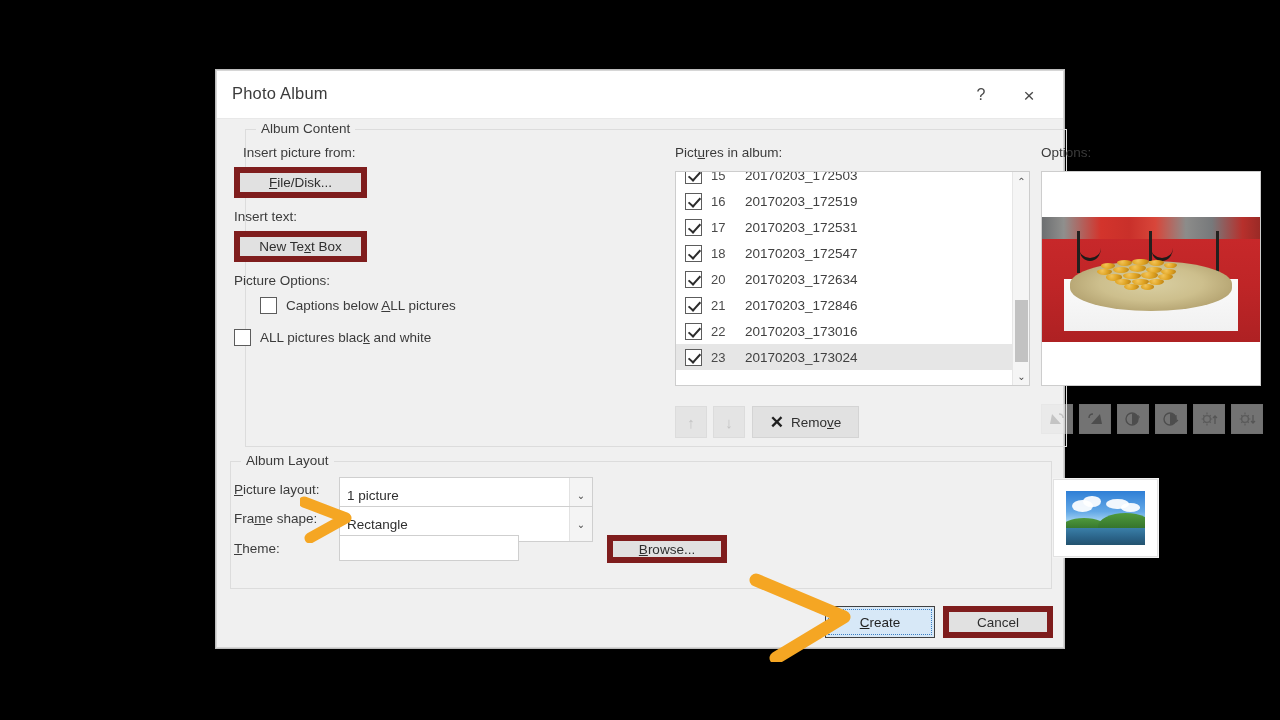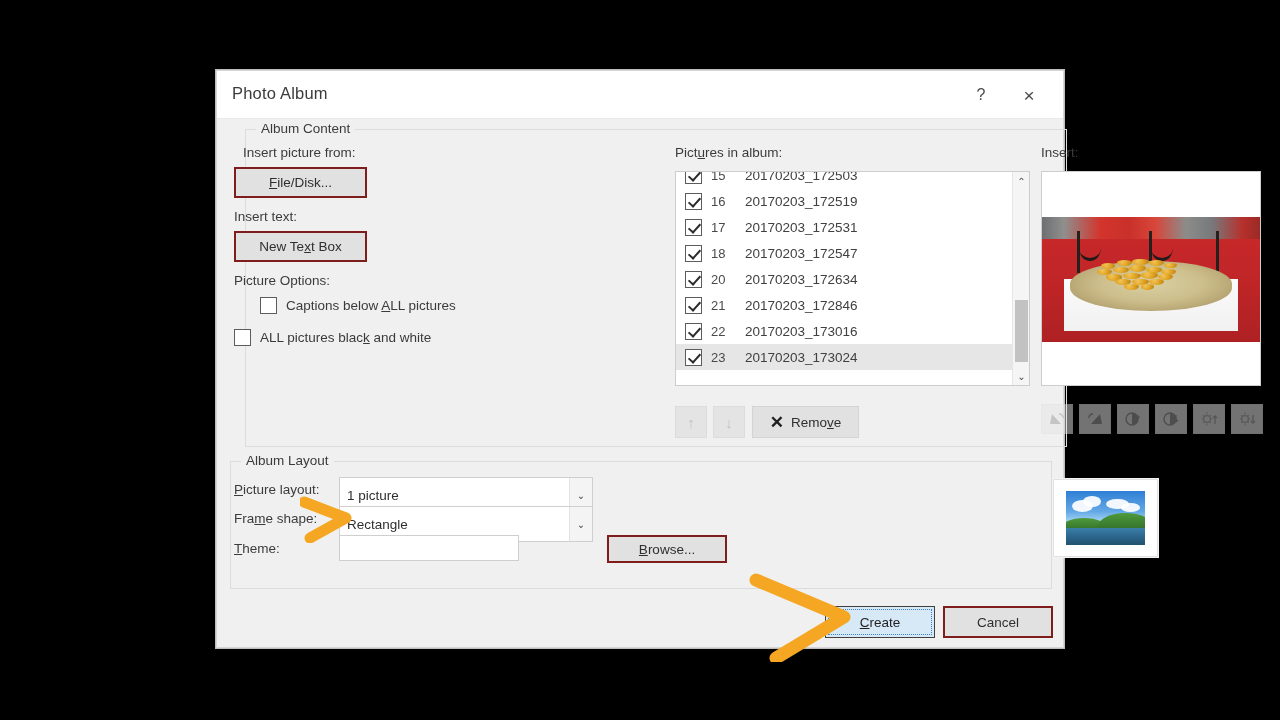"Insert:" div.lbl { text: Insert -> Options }
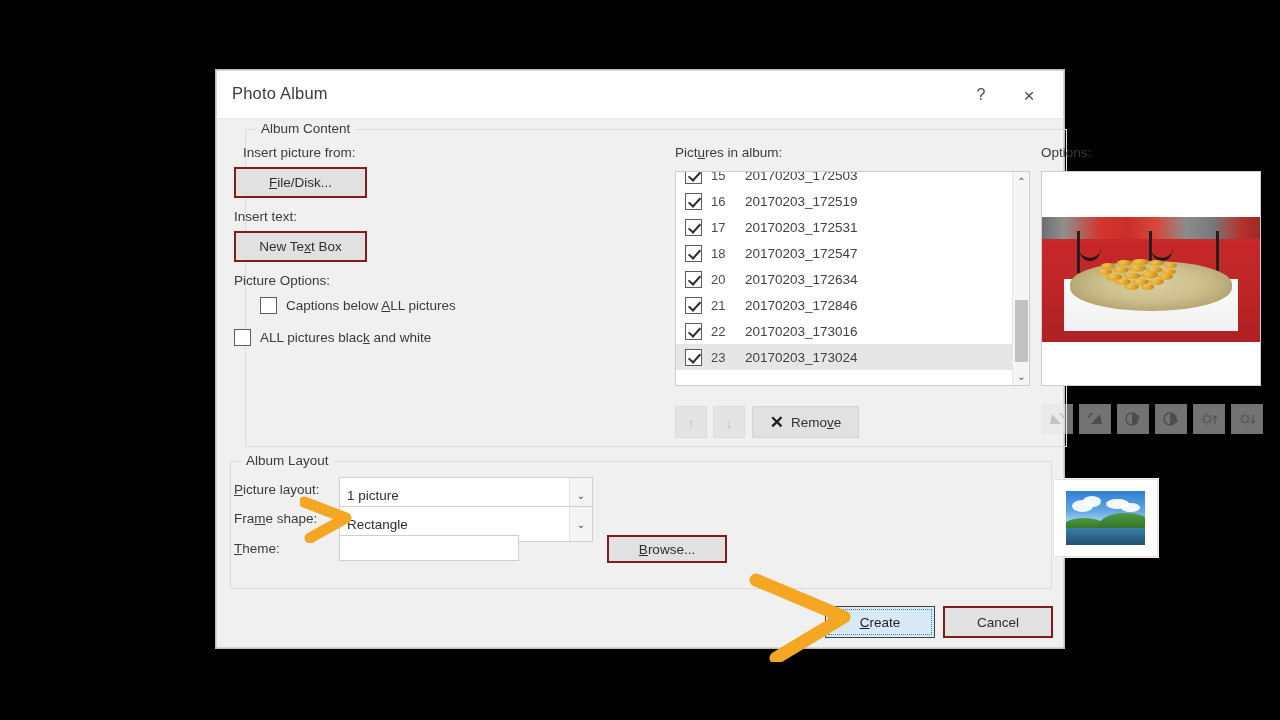"File/Disk..." .btn { border: 2px solid #7f1d1d -> 6px solid #7f1d1d }
